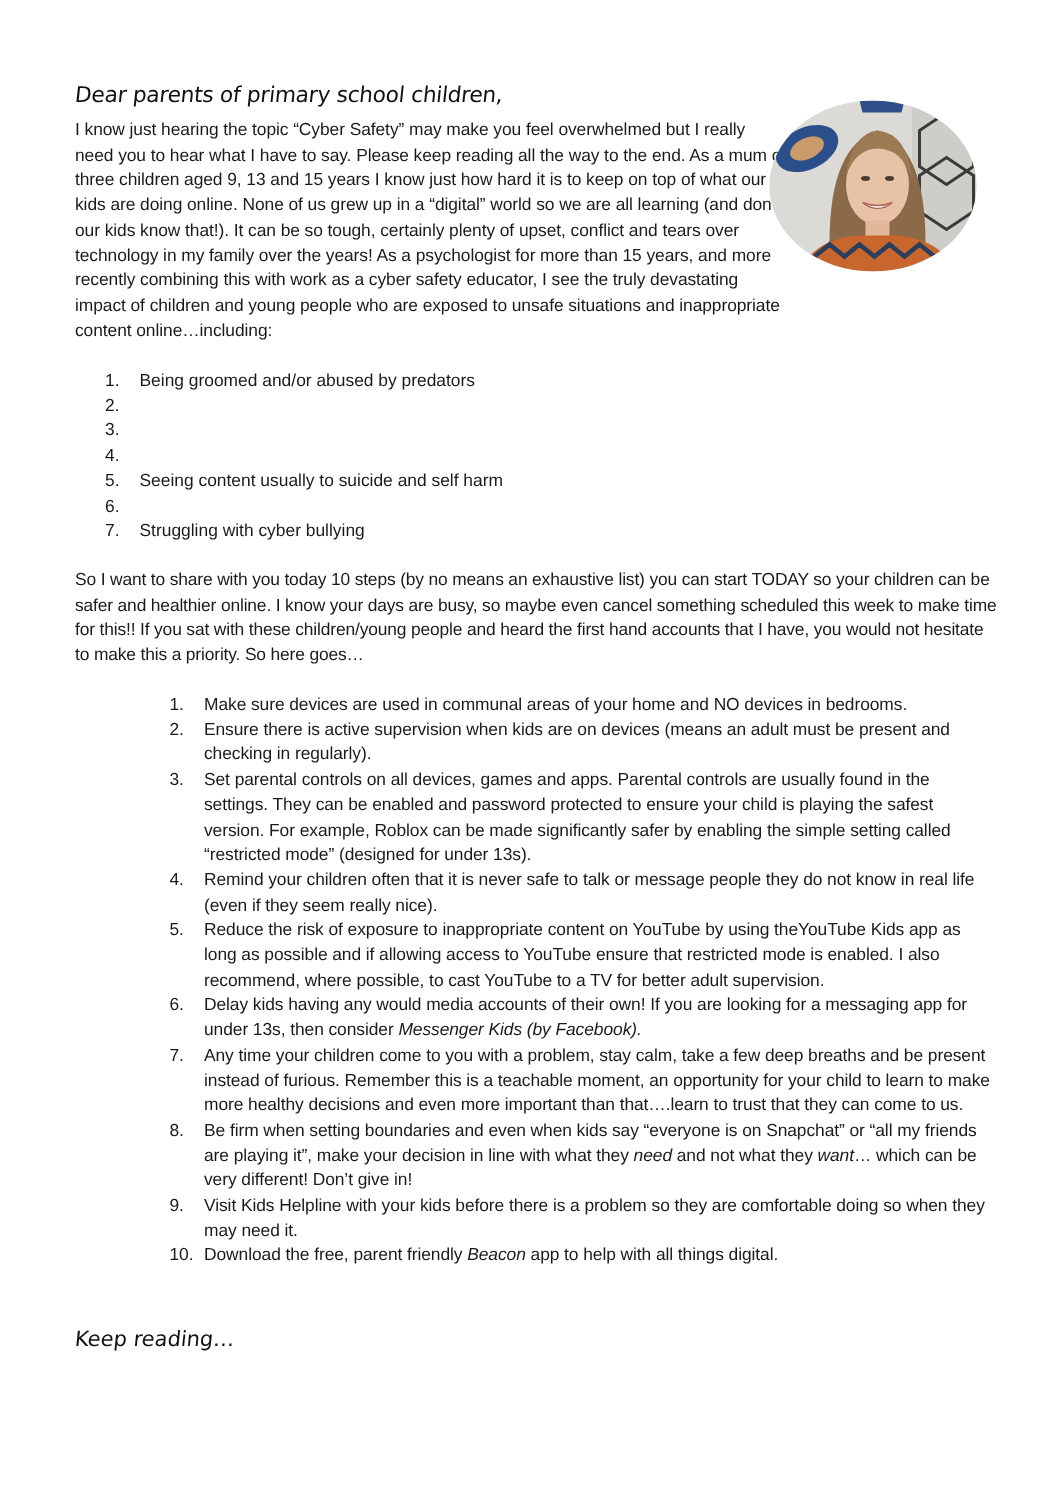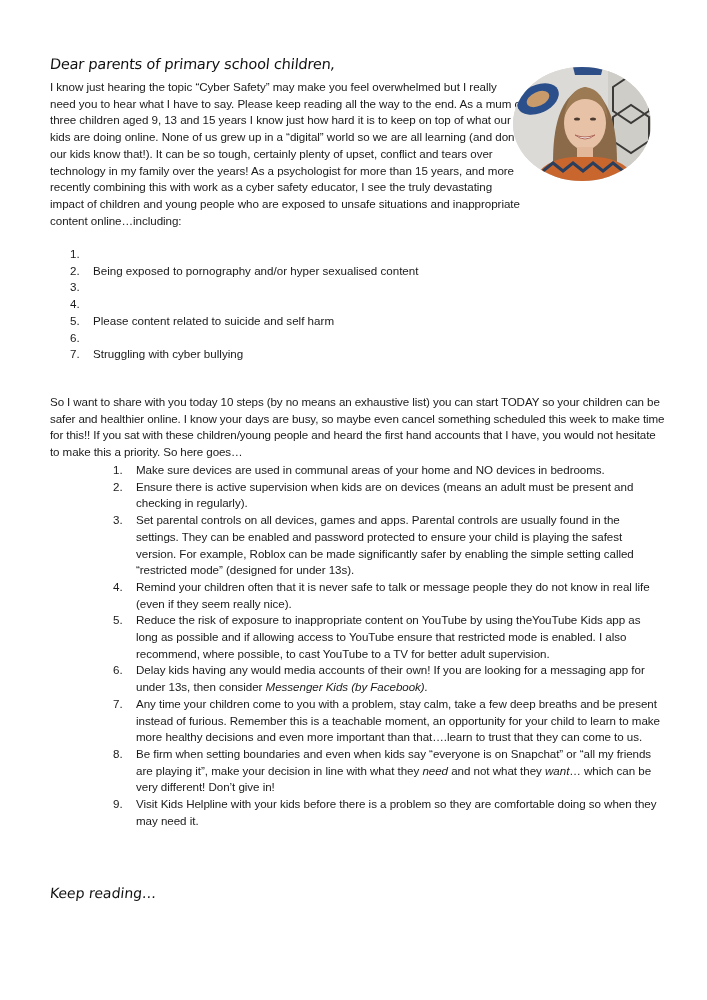"Being groomed and/or abused by" span { html: none -> <span>Being groomed and/or abused by predators</span> }
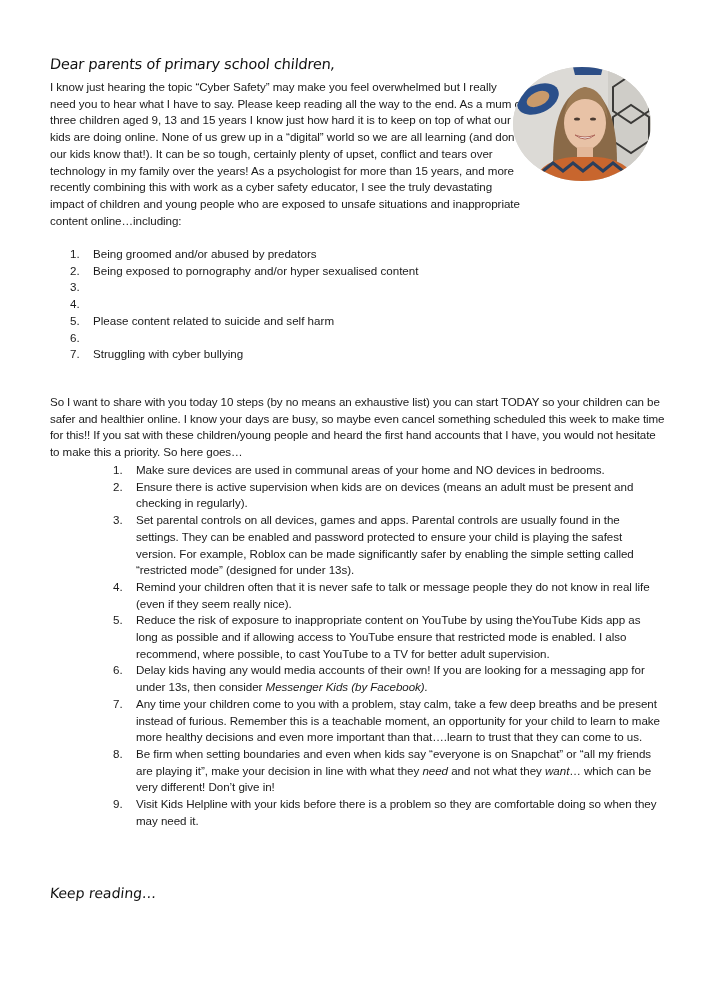"Being exposed to pornography and/or" span { html: <span>Being exposed to pornography and/or hyper sexualised content</span> -> none }
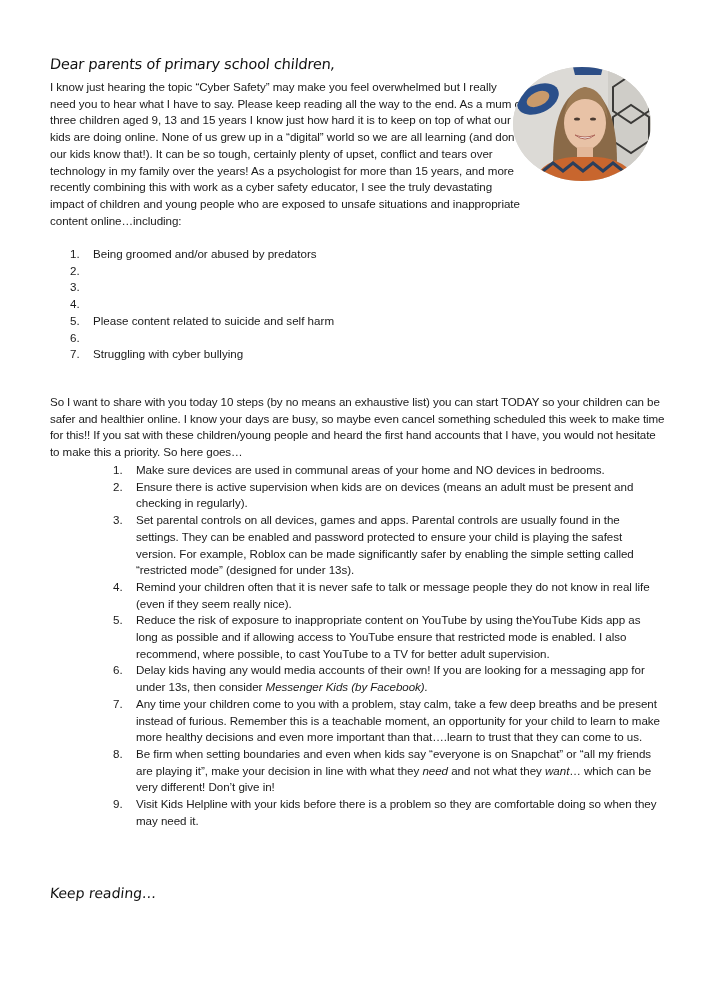"Please content related to suicide" span { text: Please content related -> Seeing content usually }
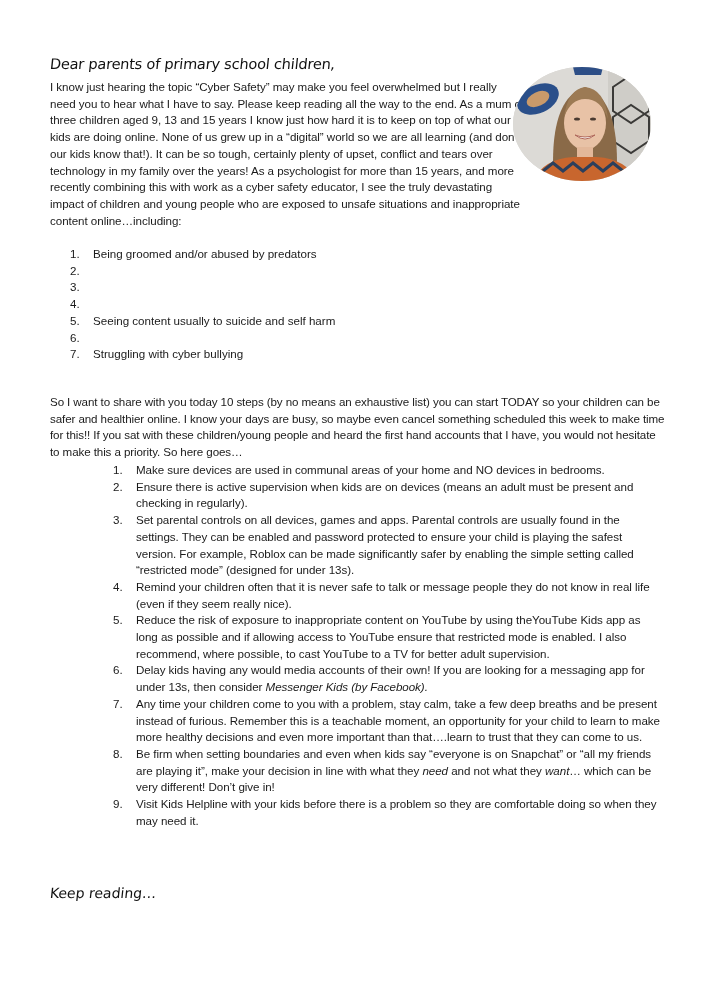"So I want to share" .steps-intro { top: 394px -> 379px }
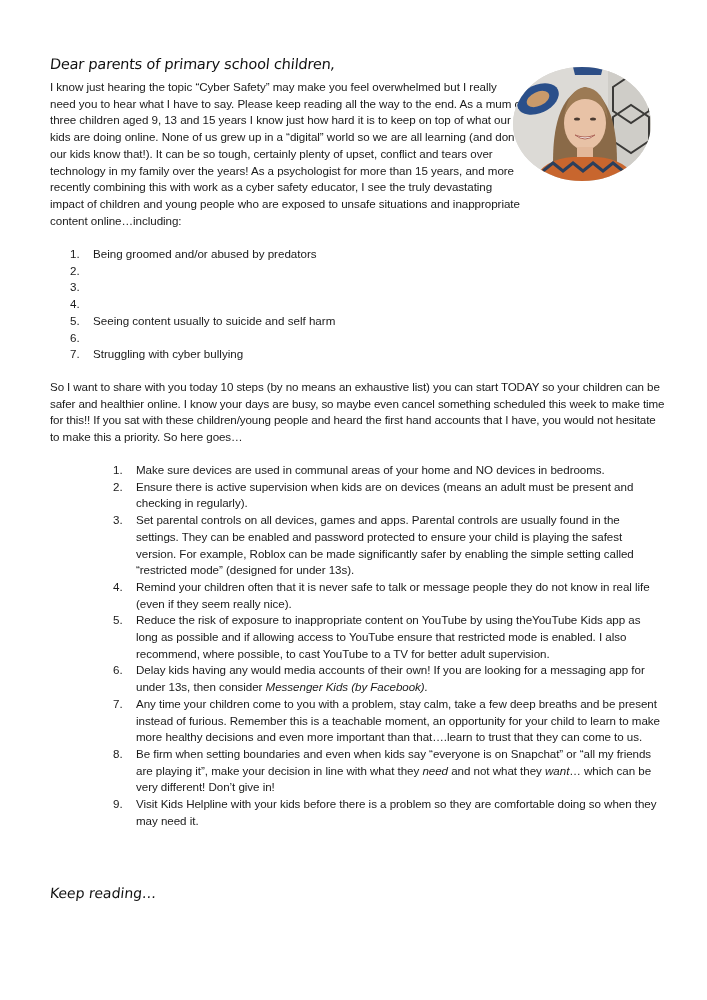"10." li { html: none -> <li> <span>10.</span> <span>Download the free, parent friendly <b><i>Beacon</i></b><b> app</b> to help with all things digital.</span> </li> }
